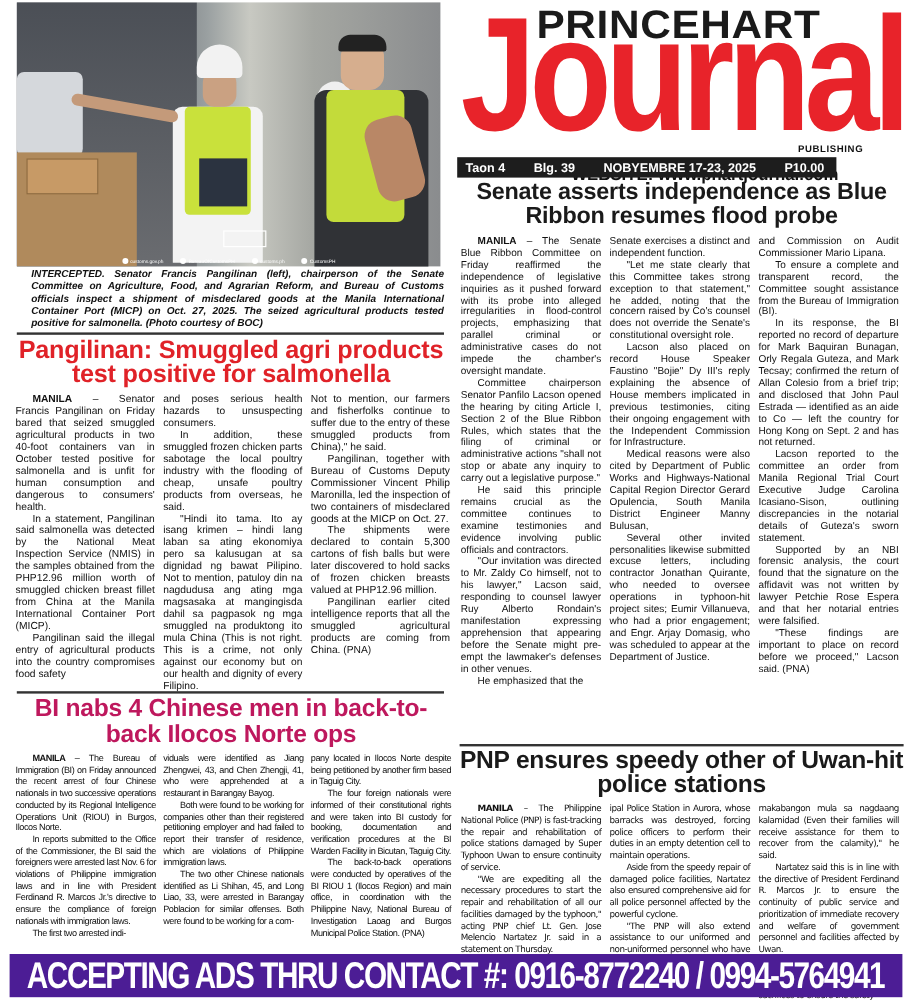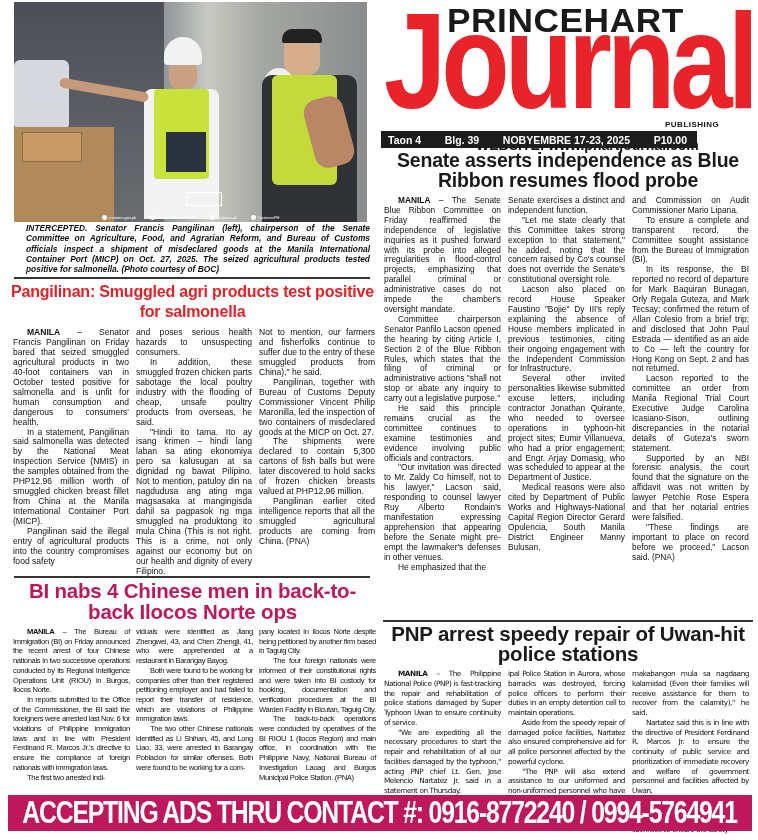"Pangilinan: Smuggled agri products test" #h-pangilinan { font-size: 16px -> 21px }
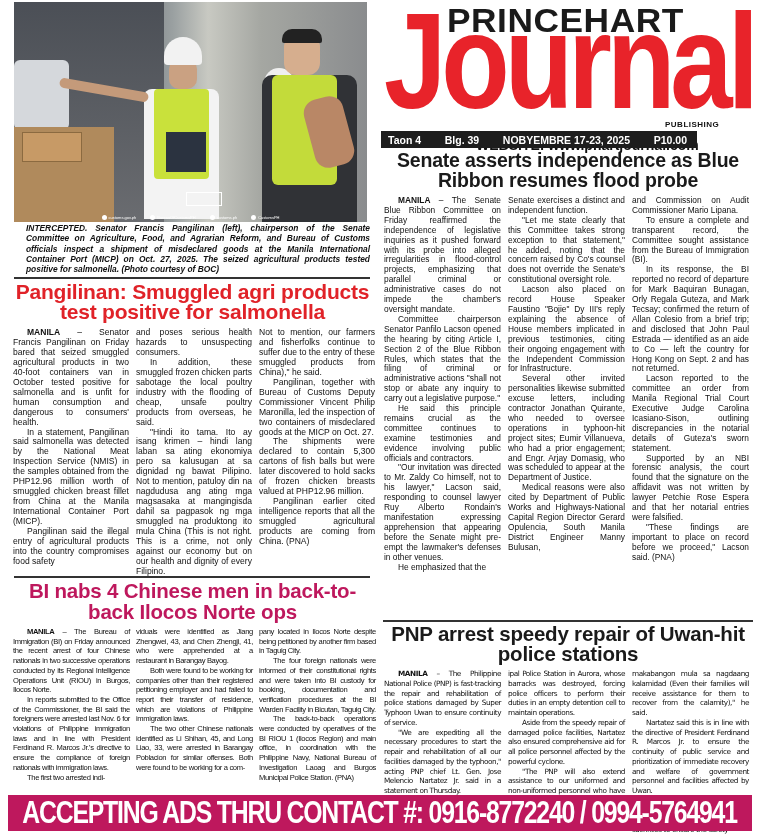"Several other invited personalities" p { order: before "Medical reasons were also cited" -> after "Medical reasons were also cited" }
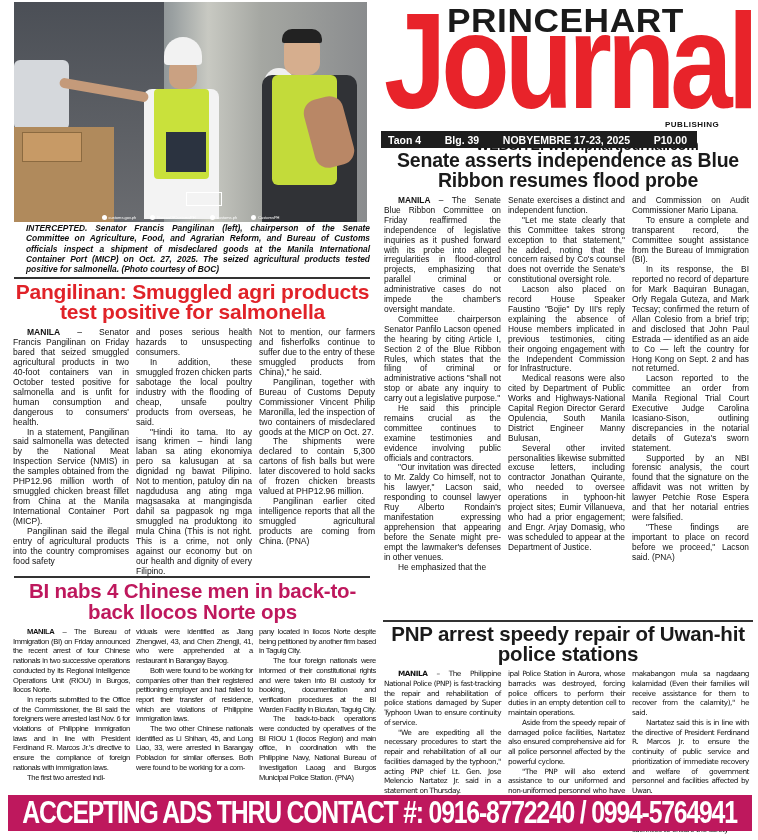"PNP arrest speedy repair of" div.headline { text: arrest speedy repair -> ensures speedy other }
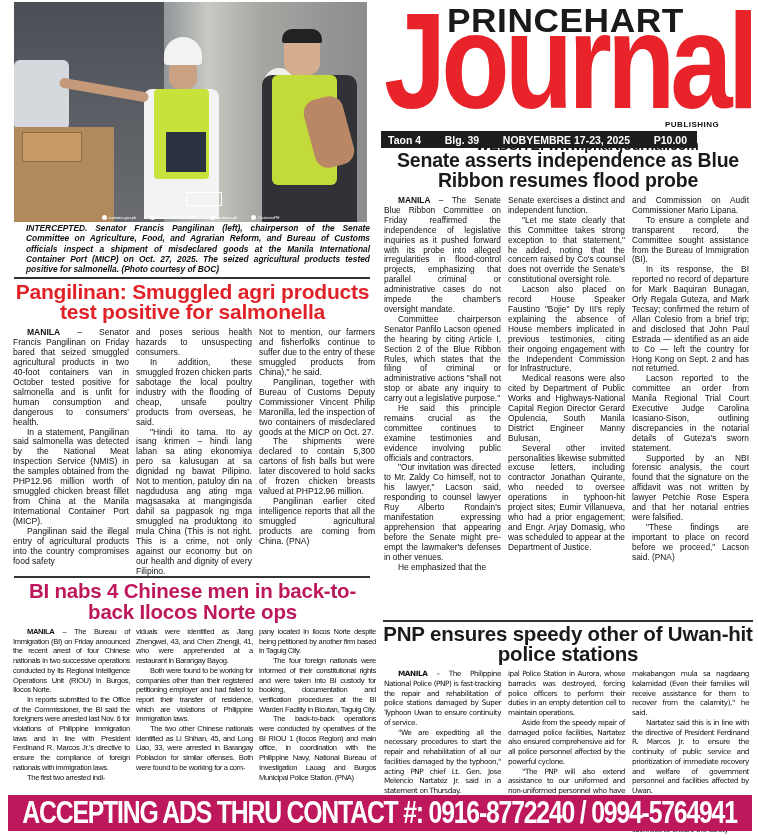"ACCEPTING ADS THRU CONTACT #:" #ad-banner { background: #be185d -> #4c1d95 }
